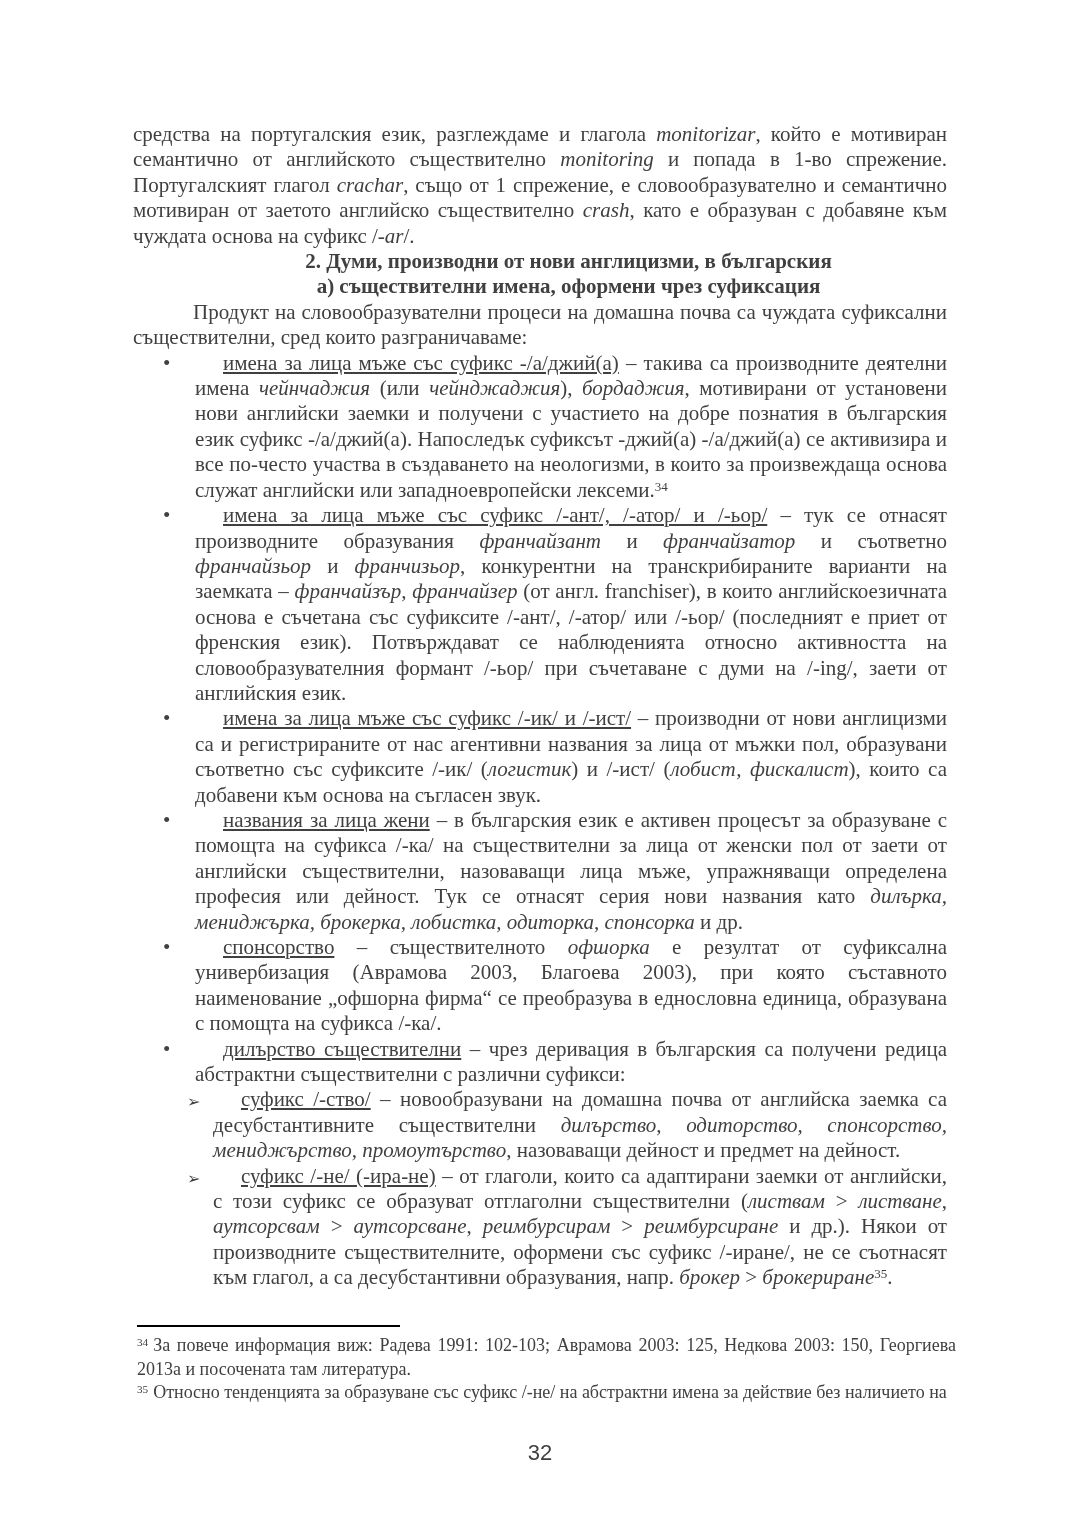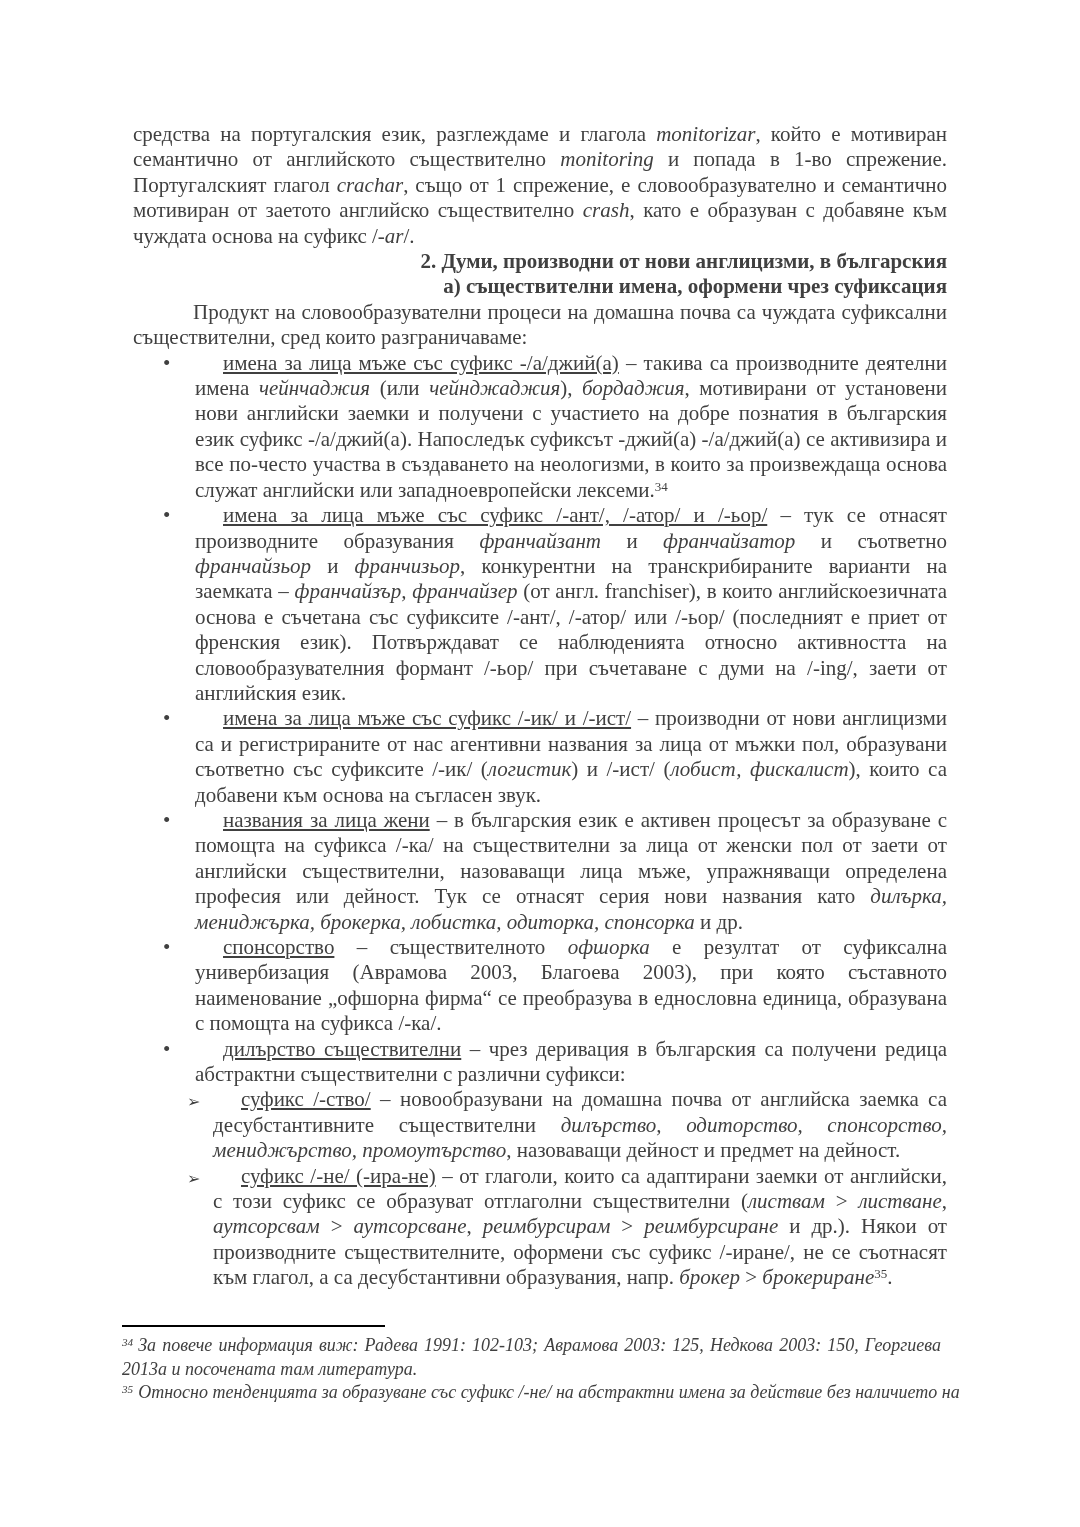"2. Думи, производни от нови" .heading { text-align: right -> center }
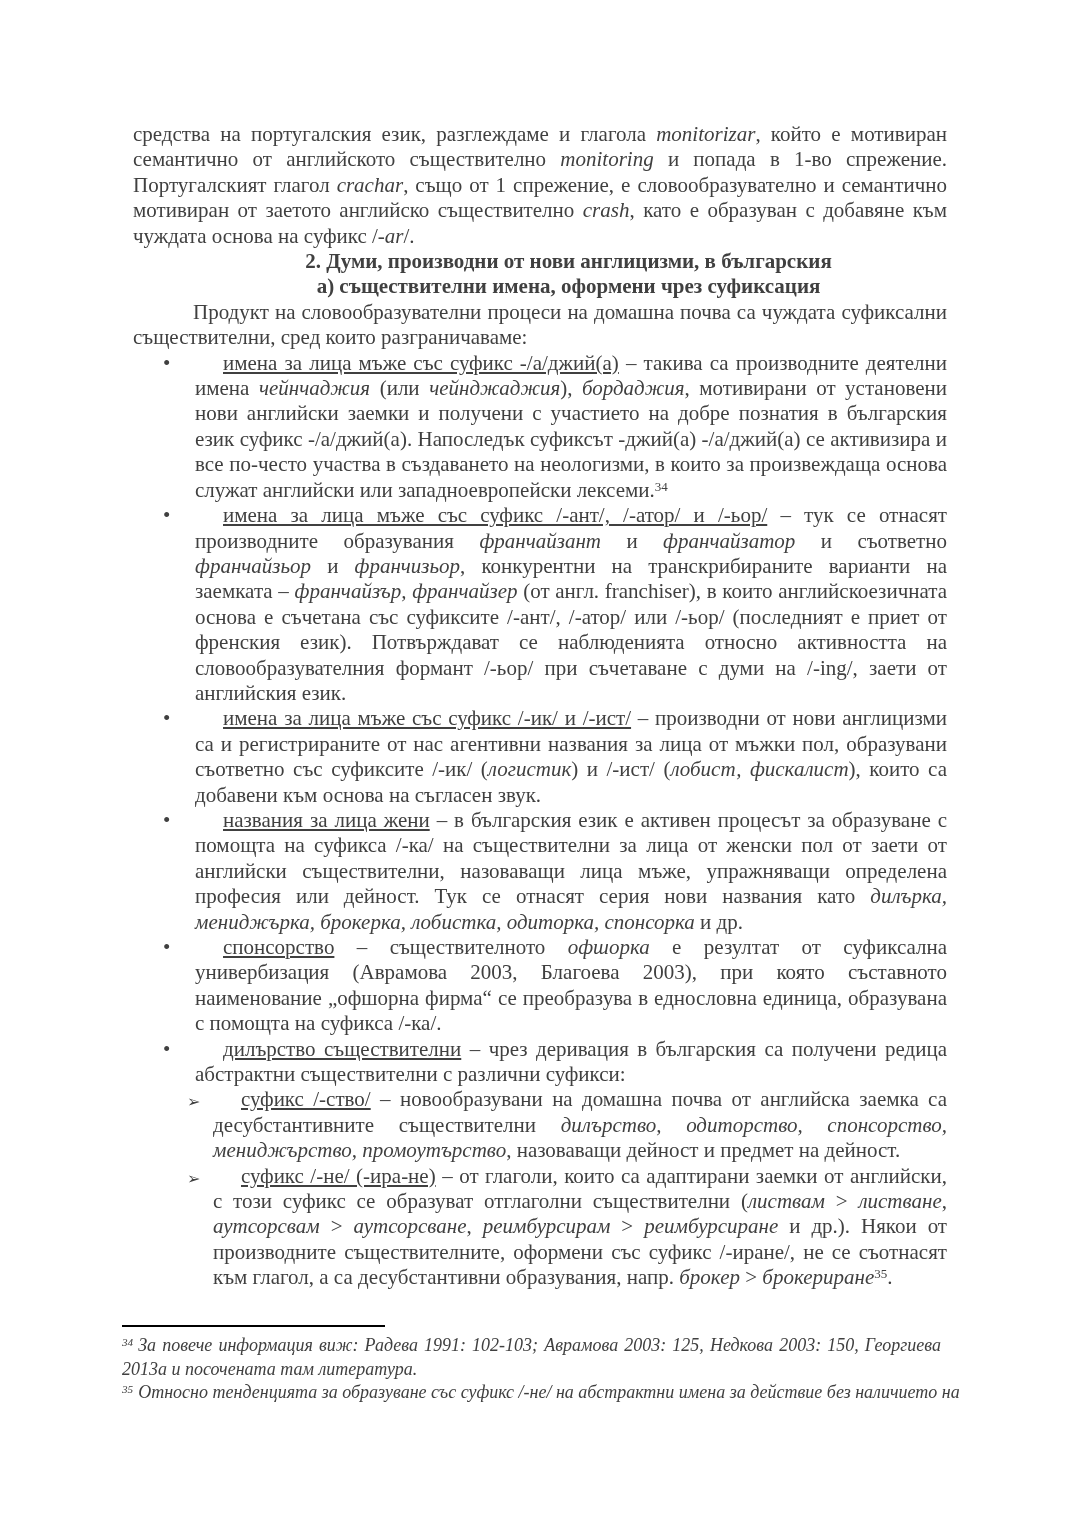"34 За повече информация виж:" .footnotes { font-style: italic -> none; left: 122px -> 137px }
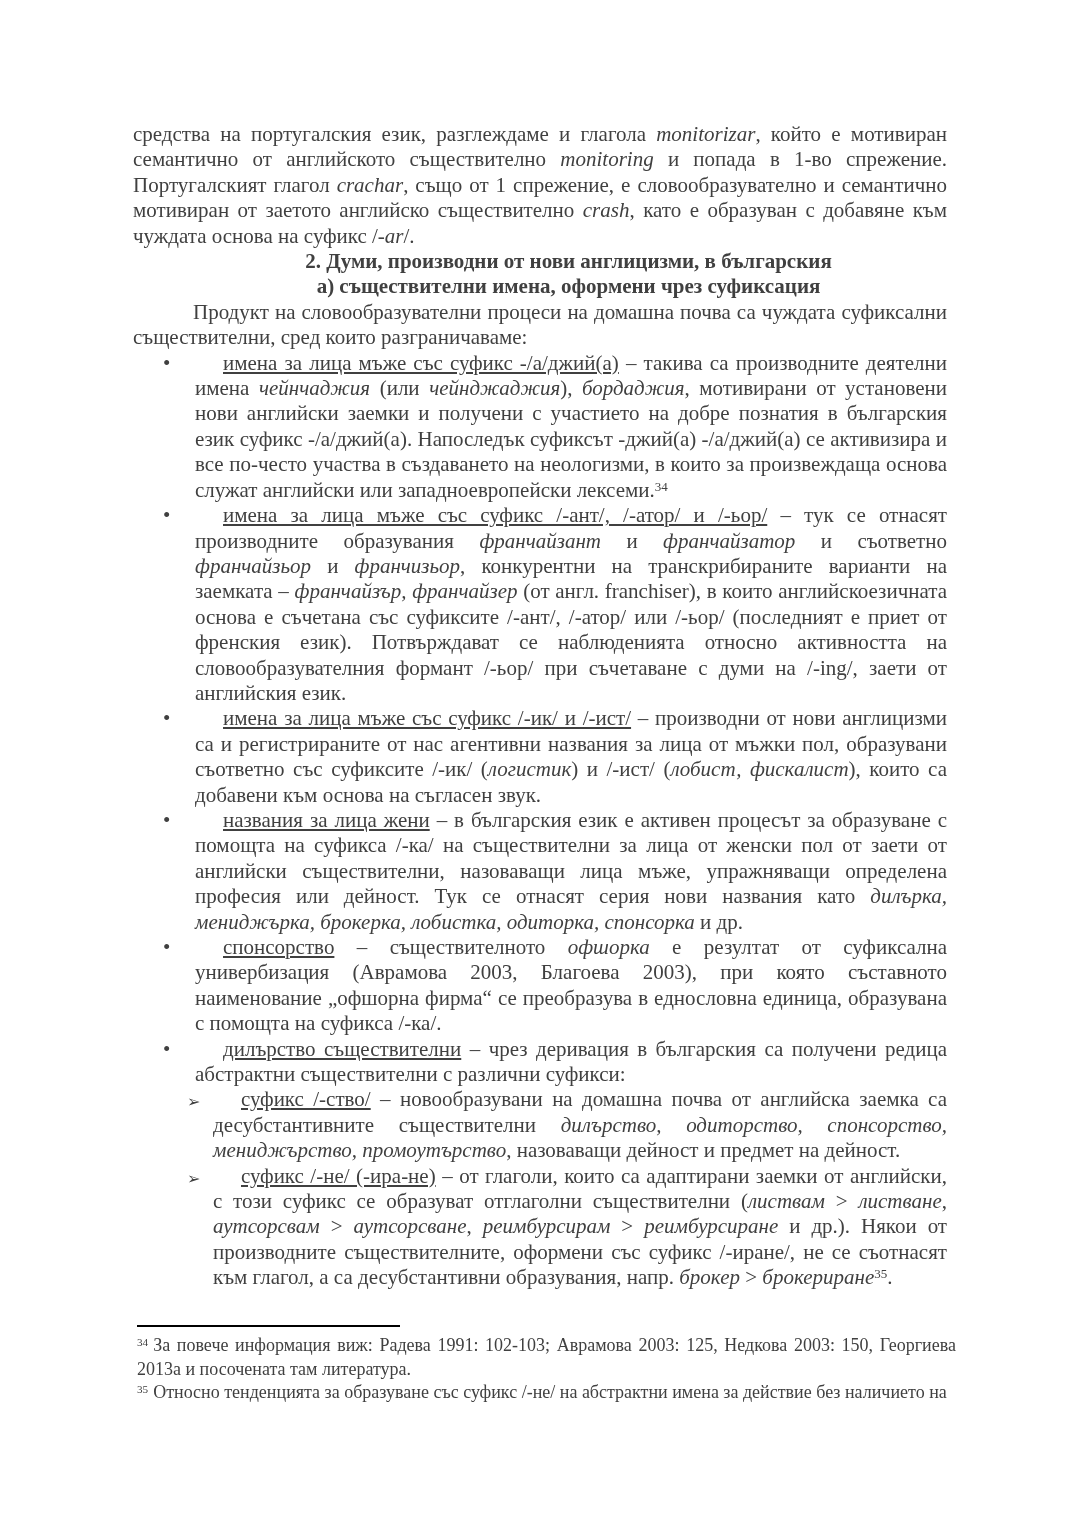"32" div.page-number { html: none -> <div>32</div> }
